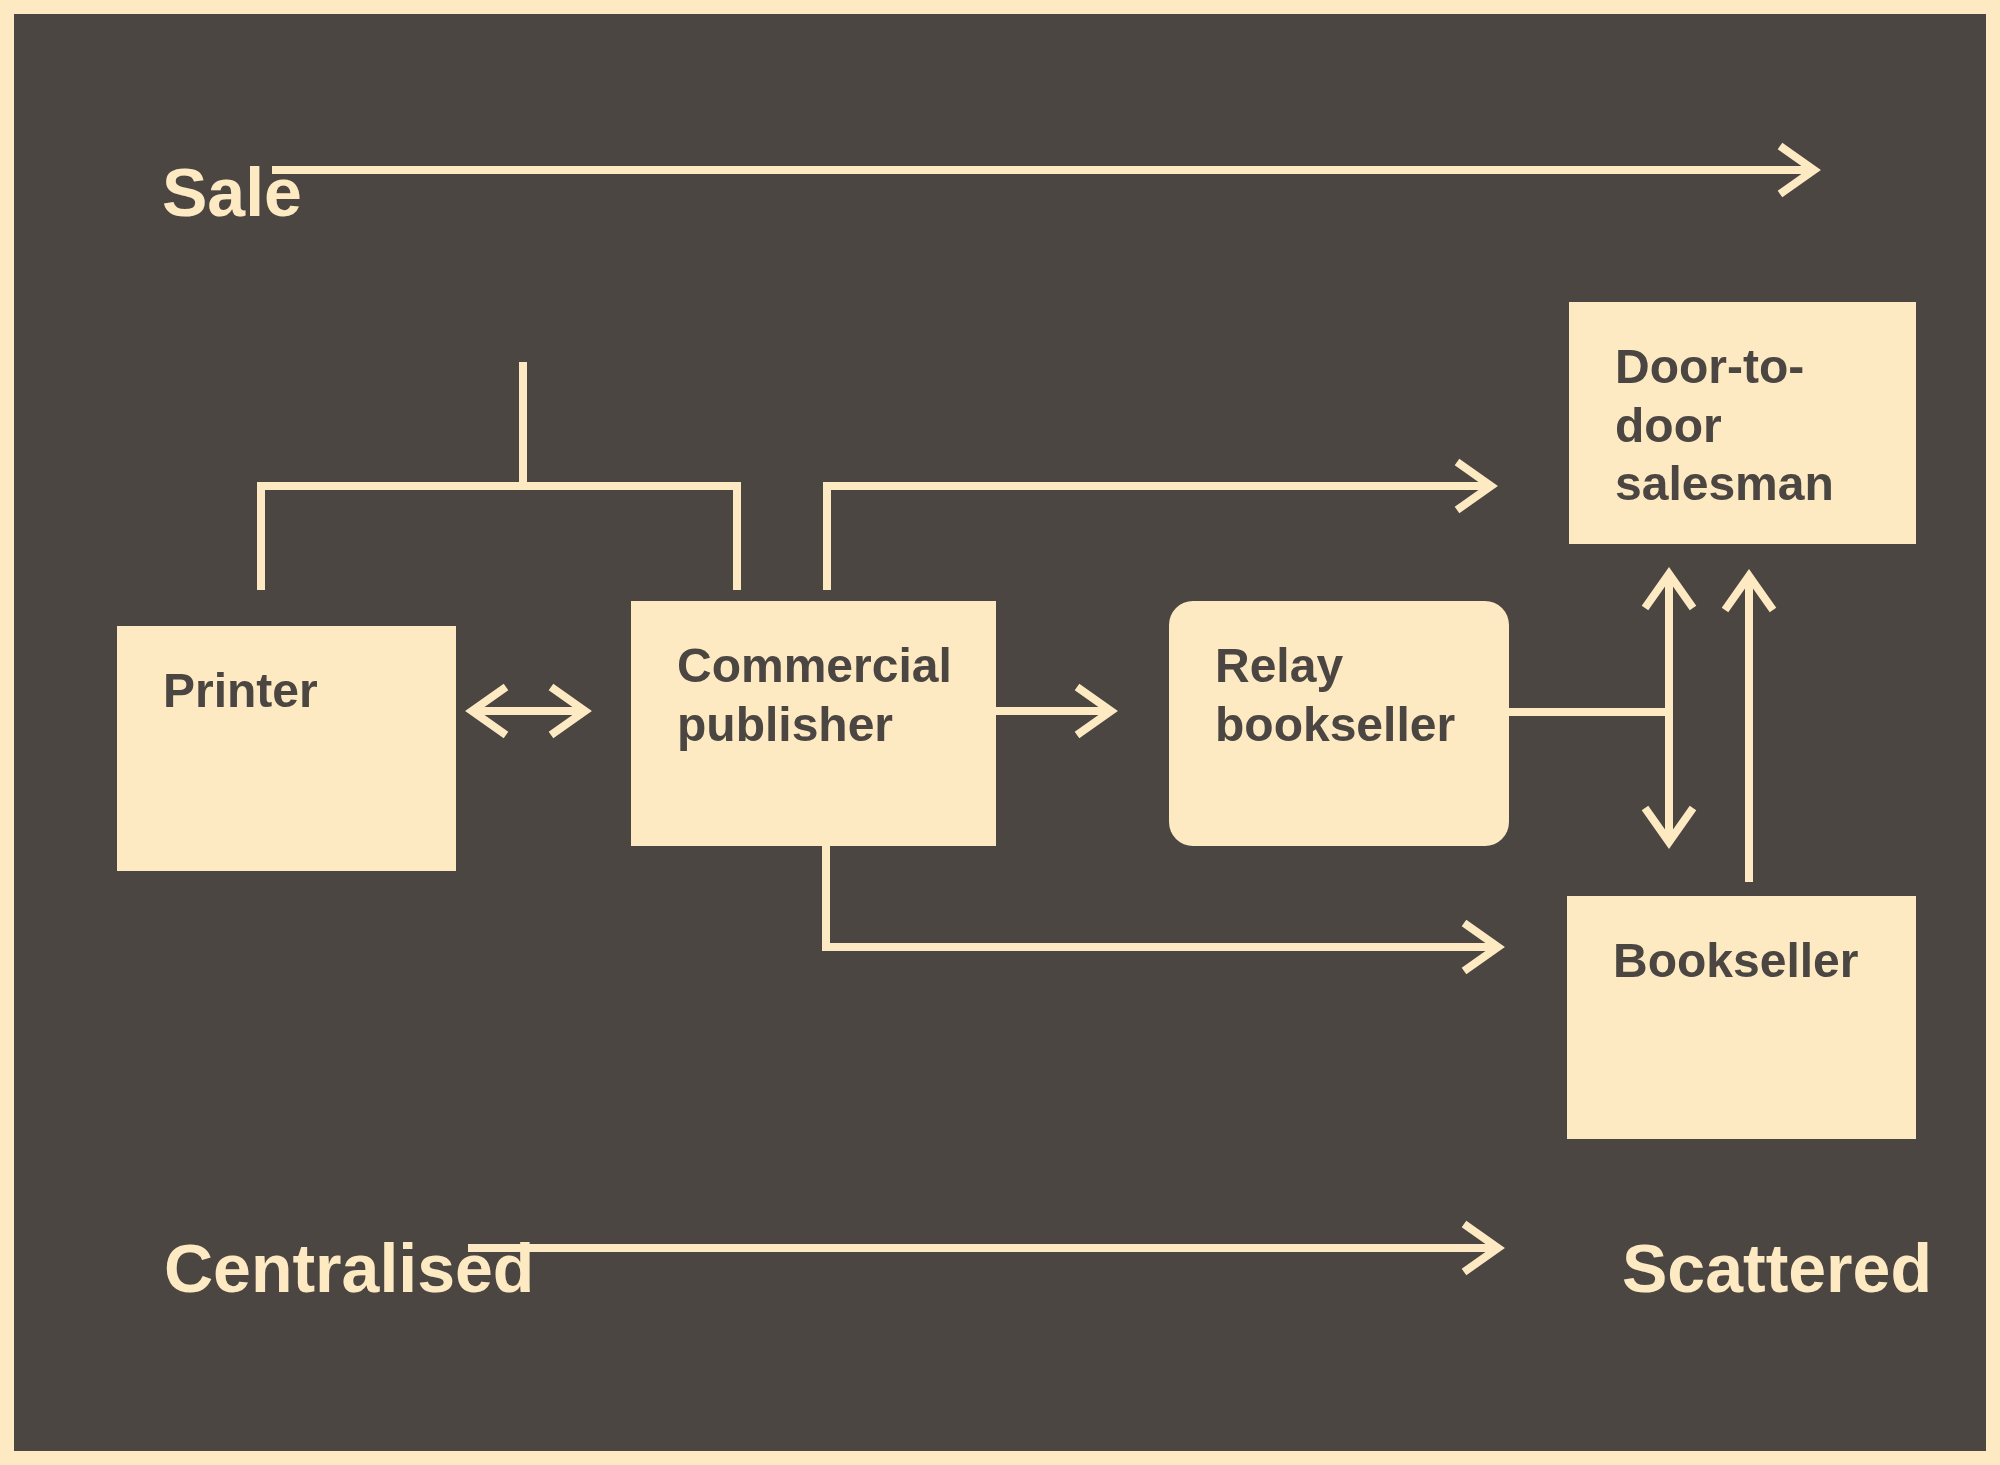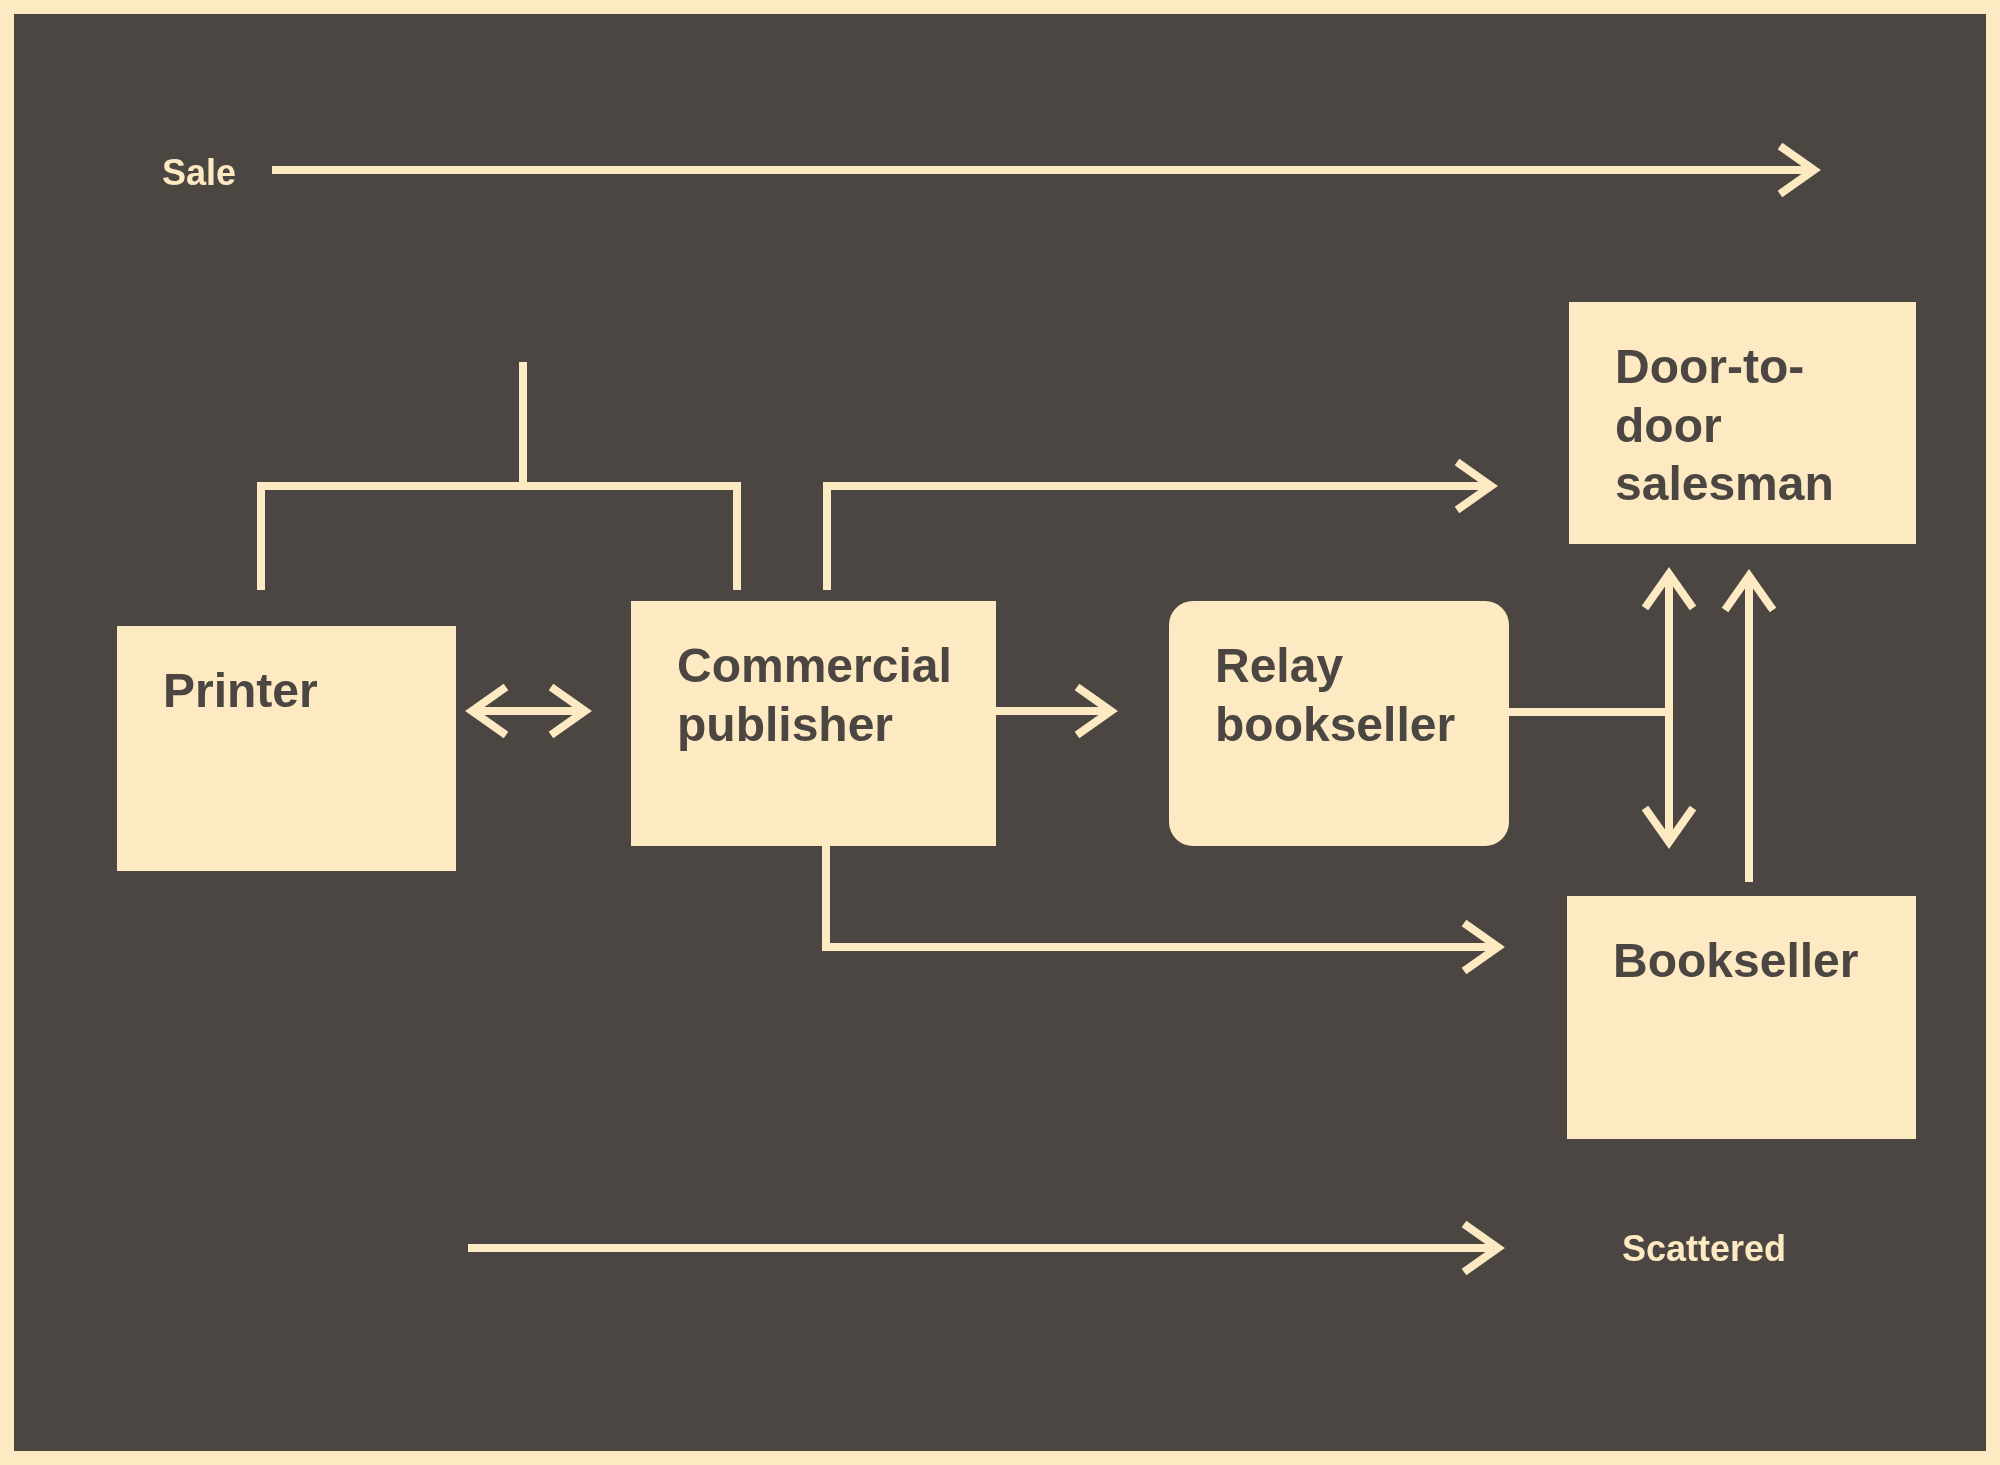"Sale" .label { font-size: 36px -> 68px }
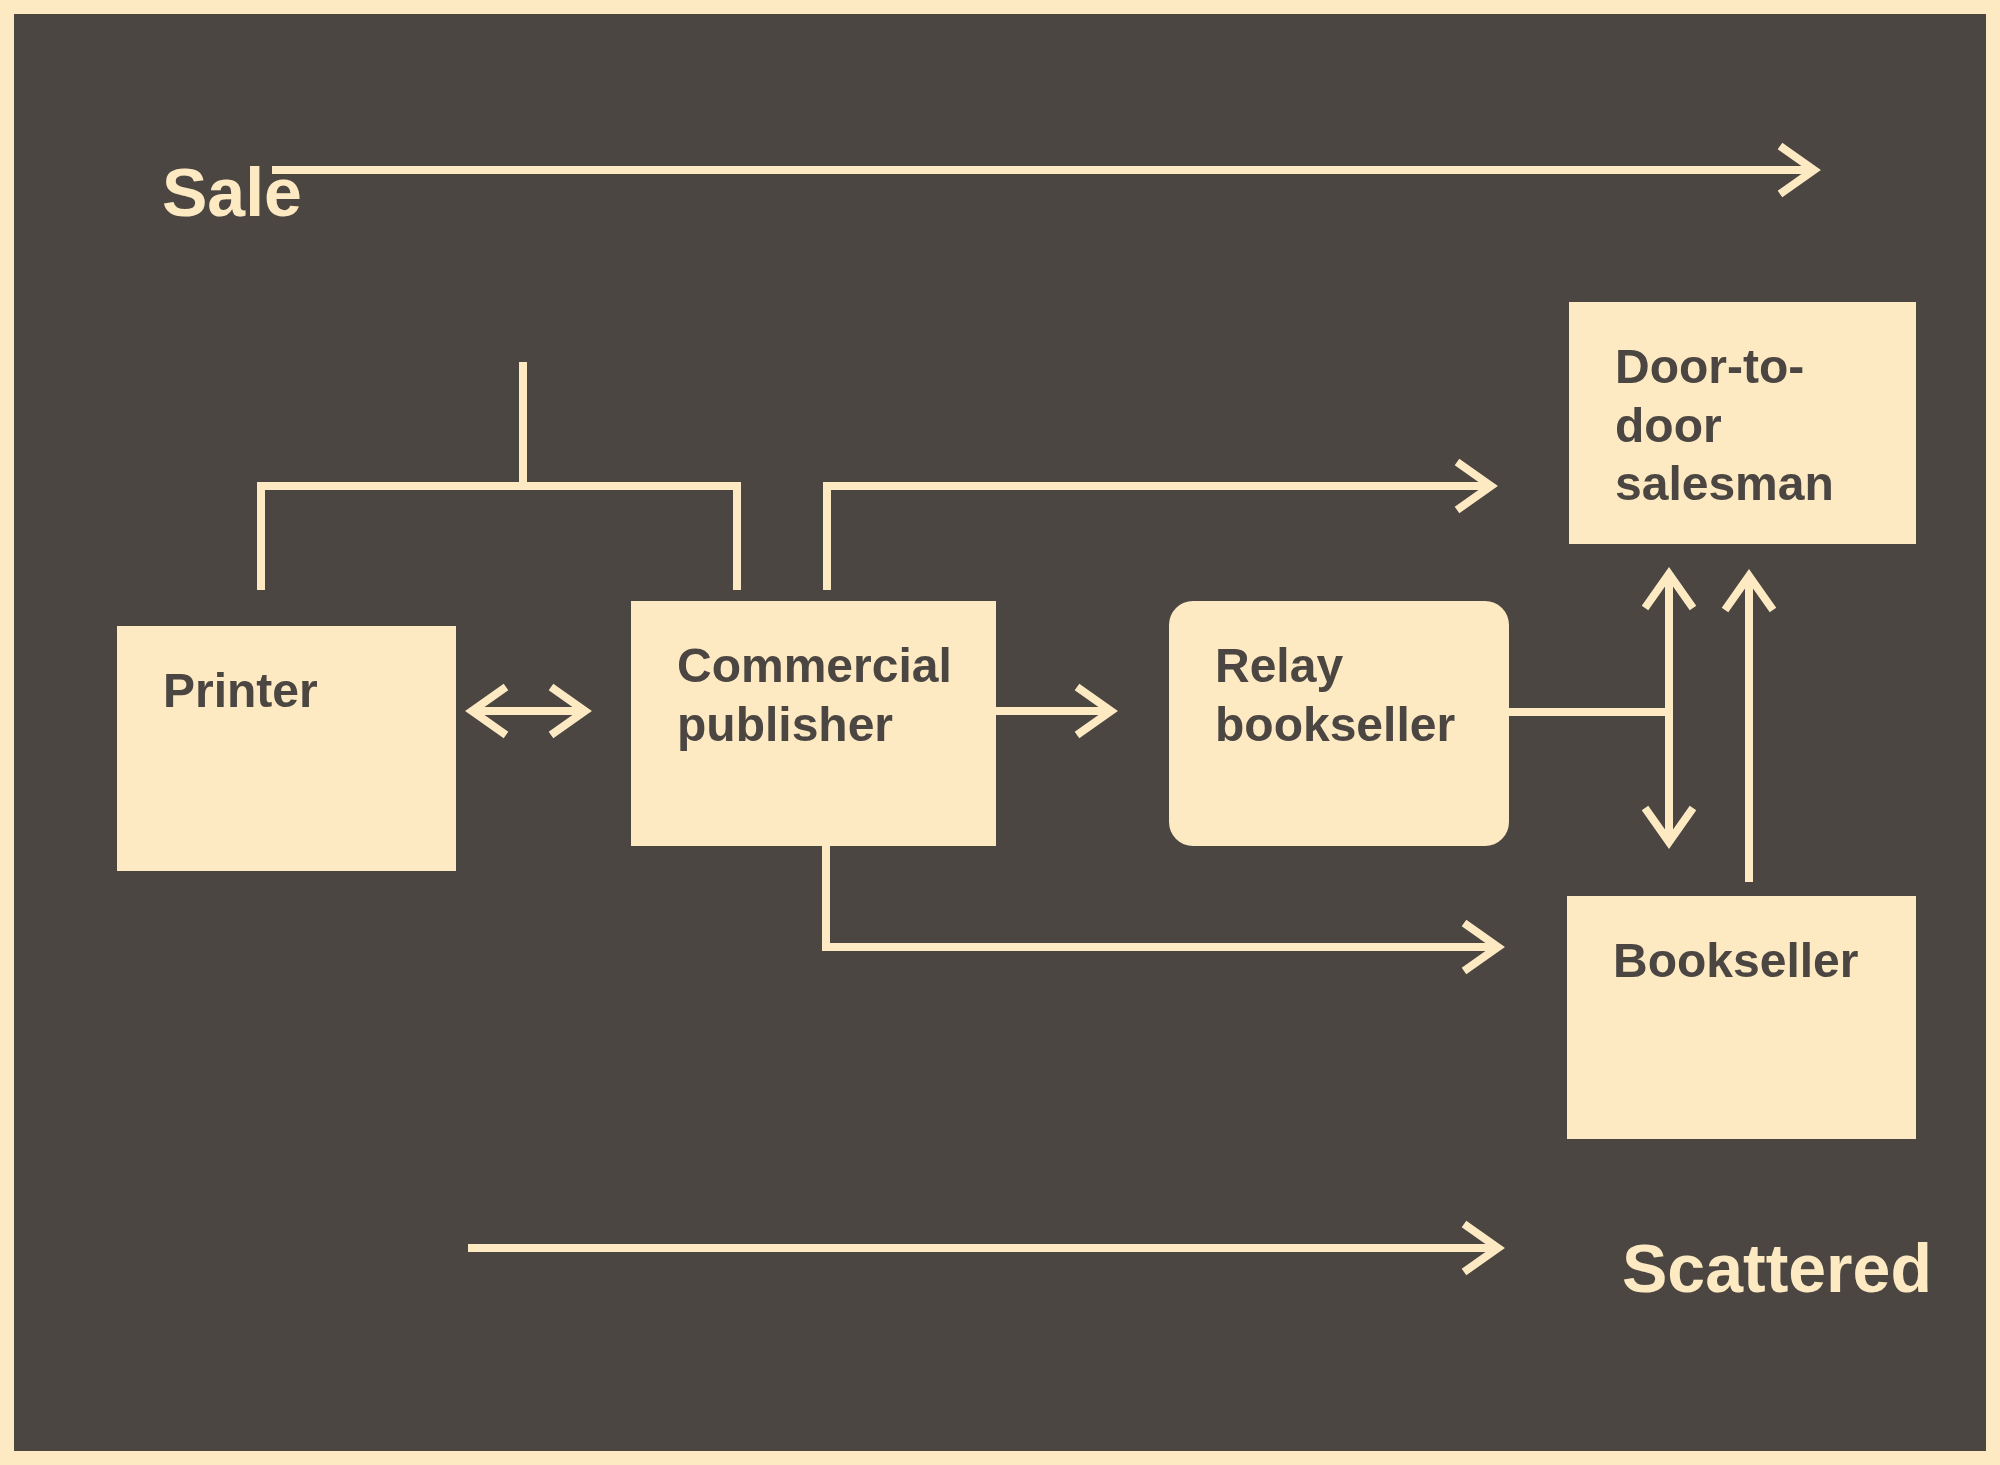"Centralised" div.label { html: none -> <div>Centralised</div> }
